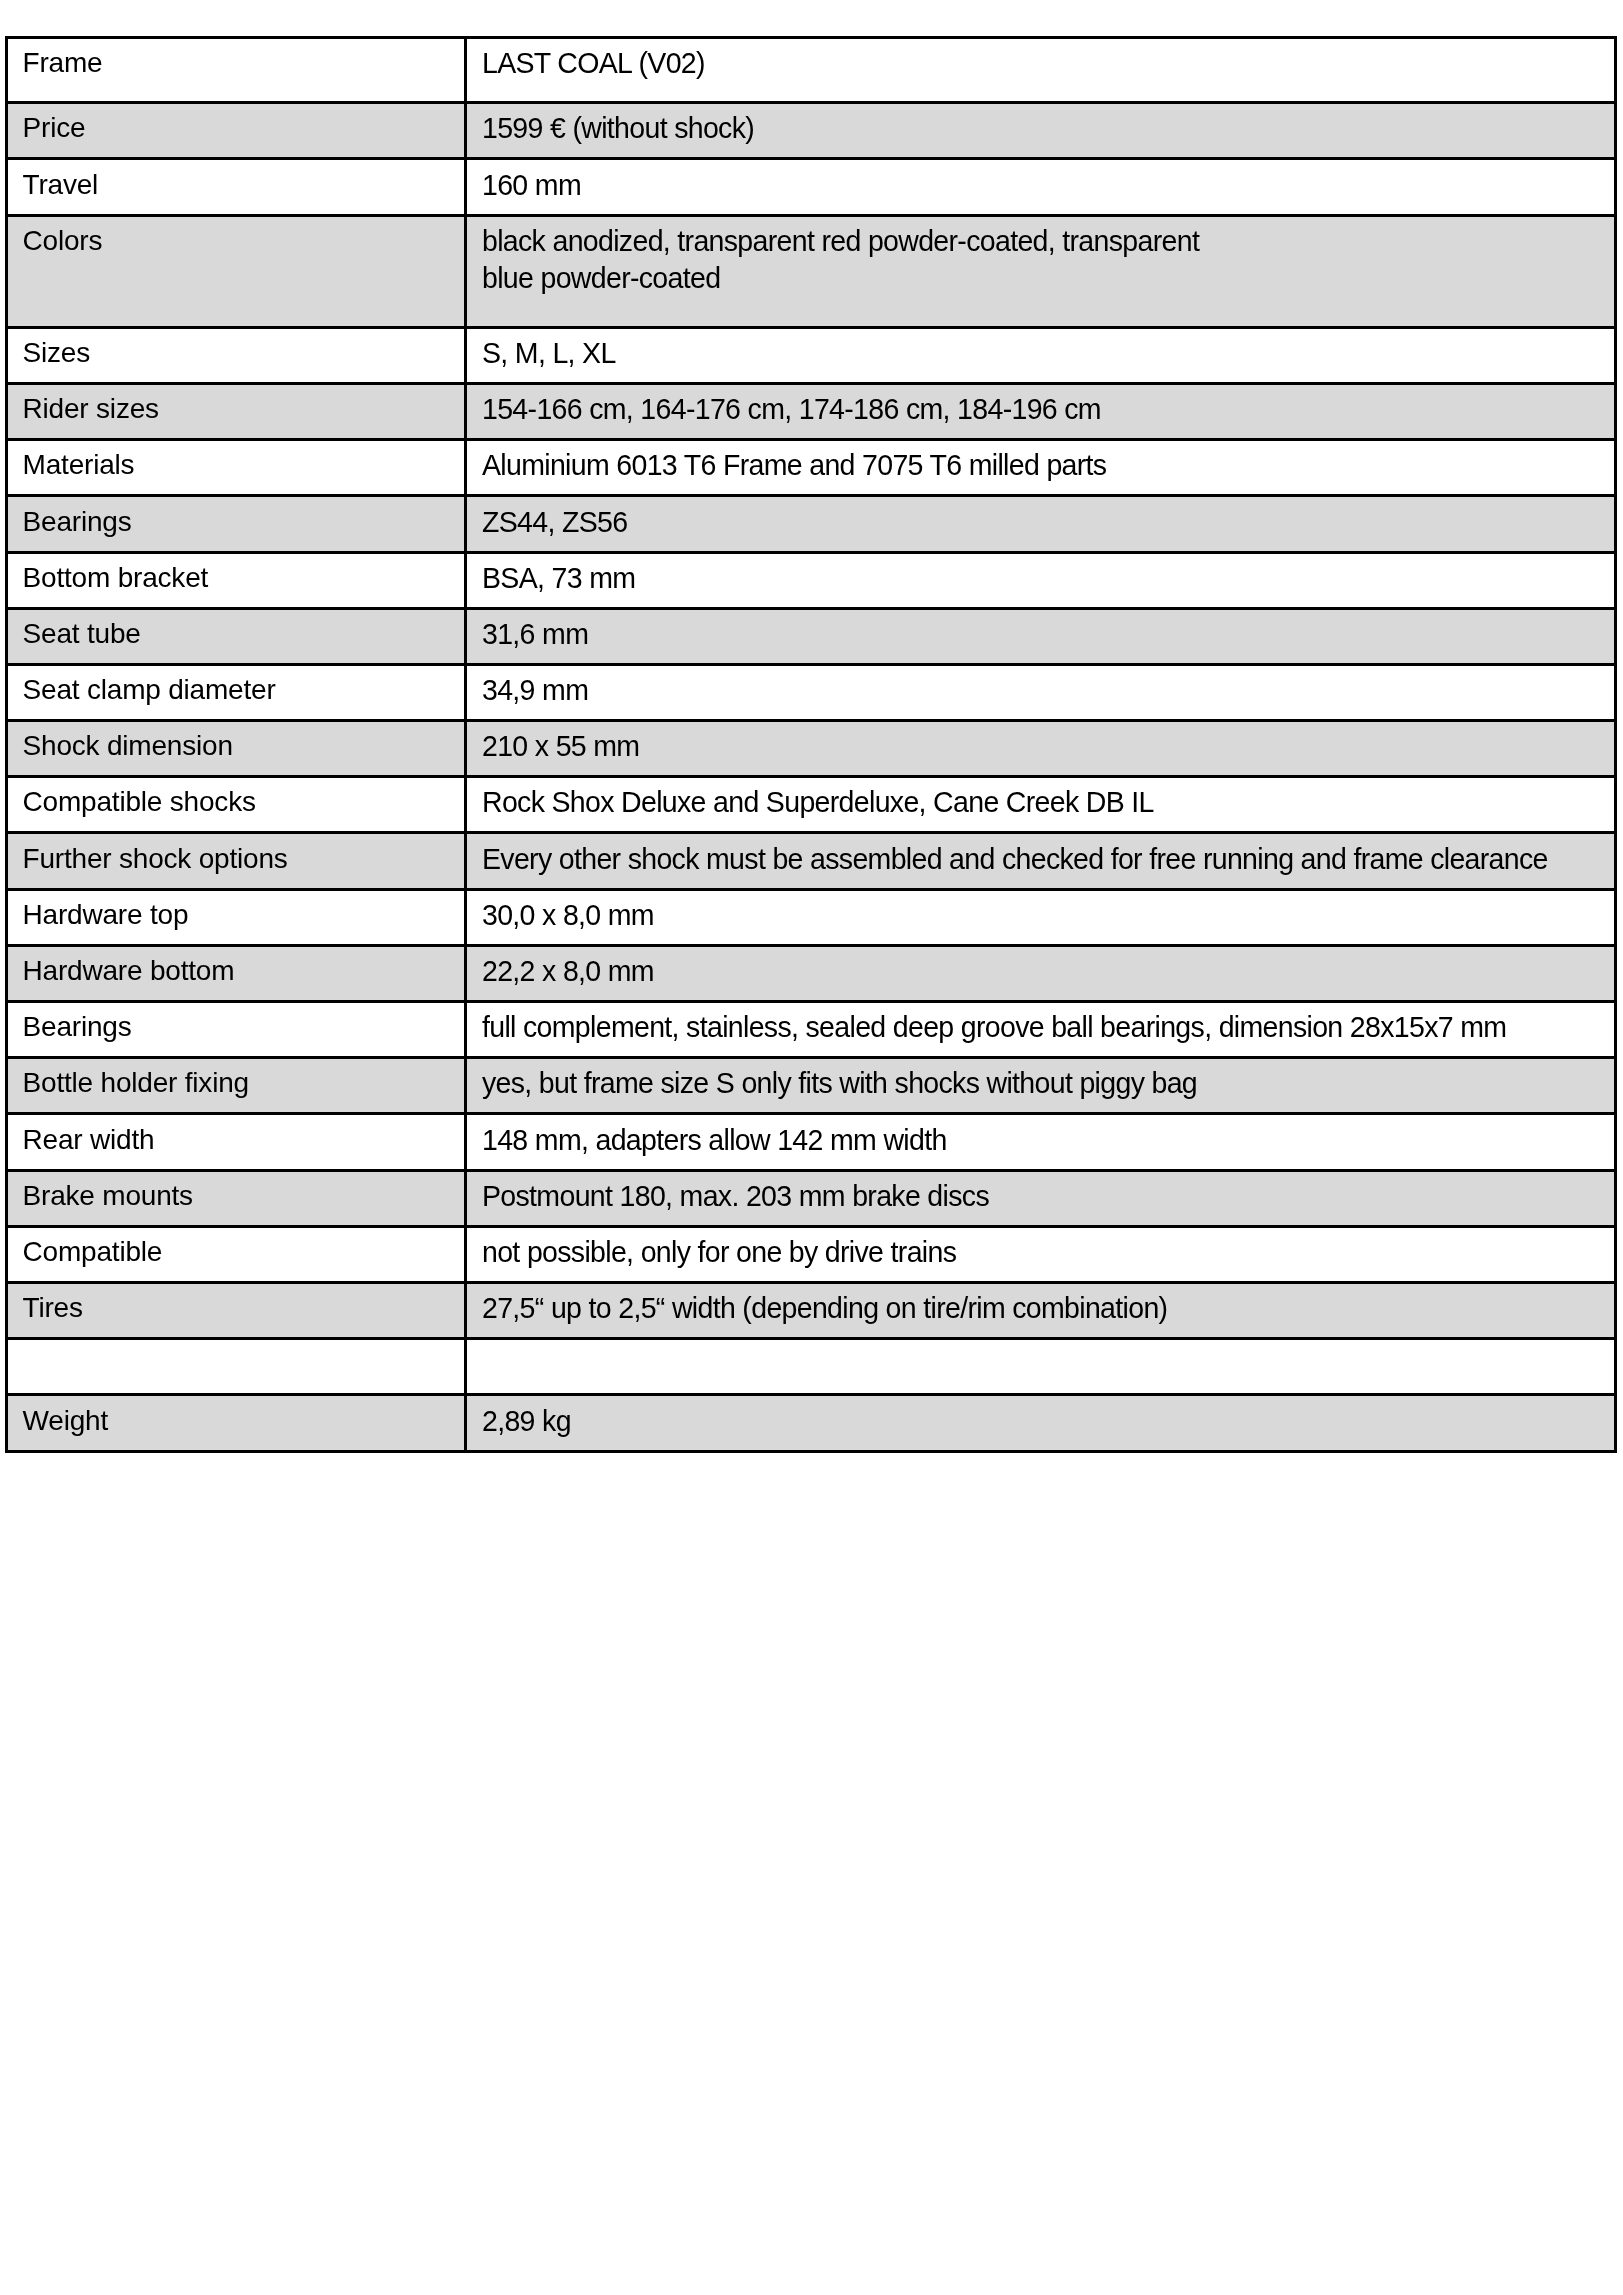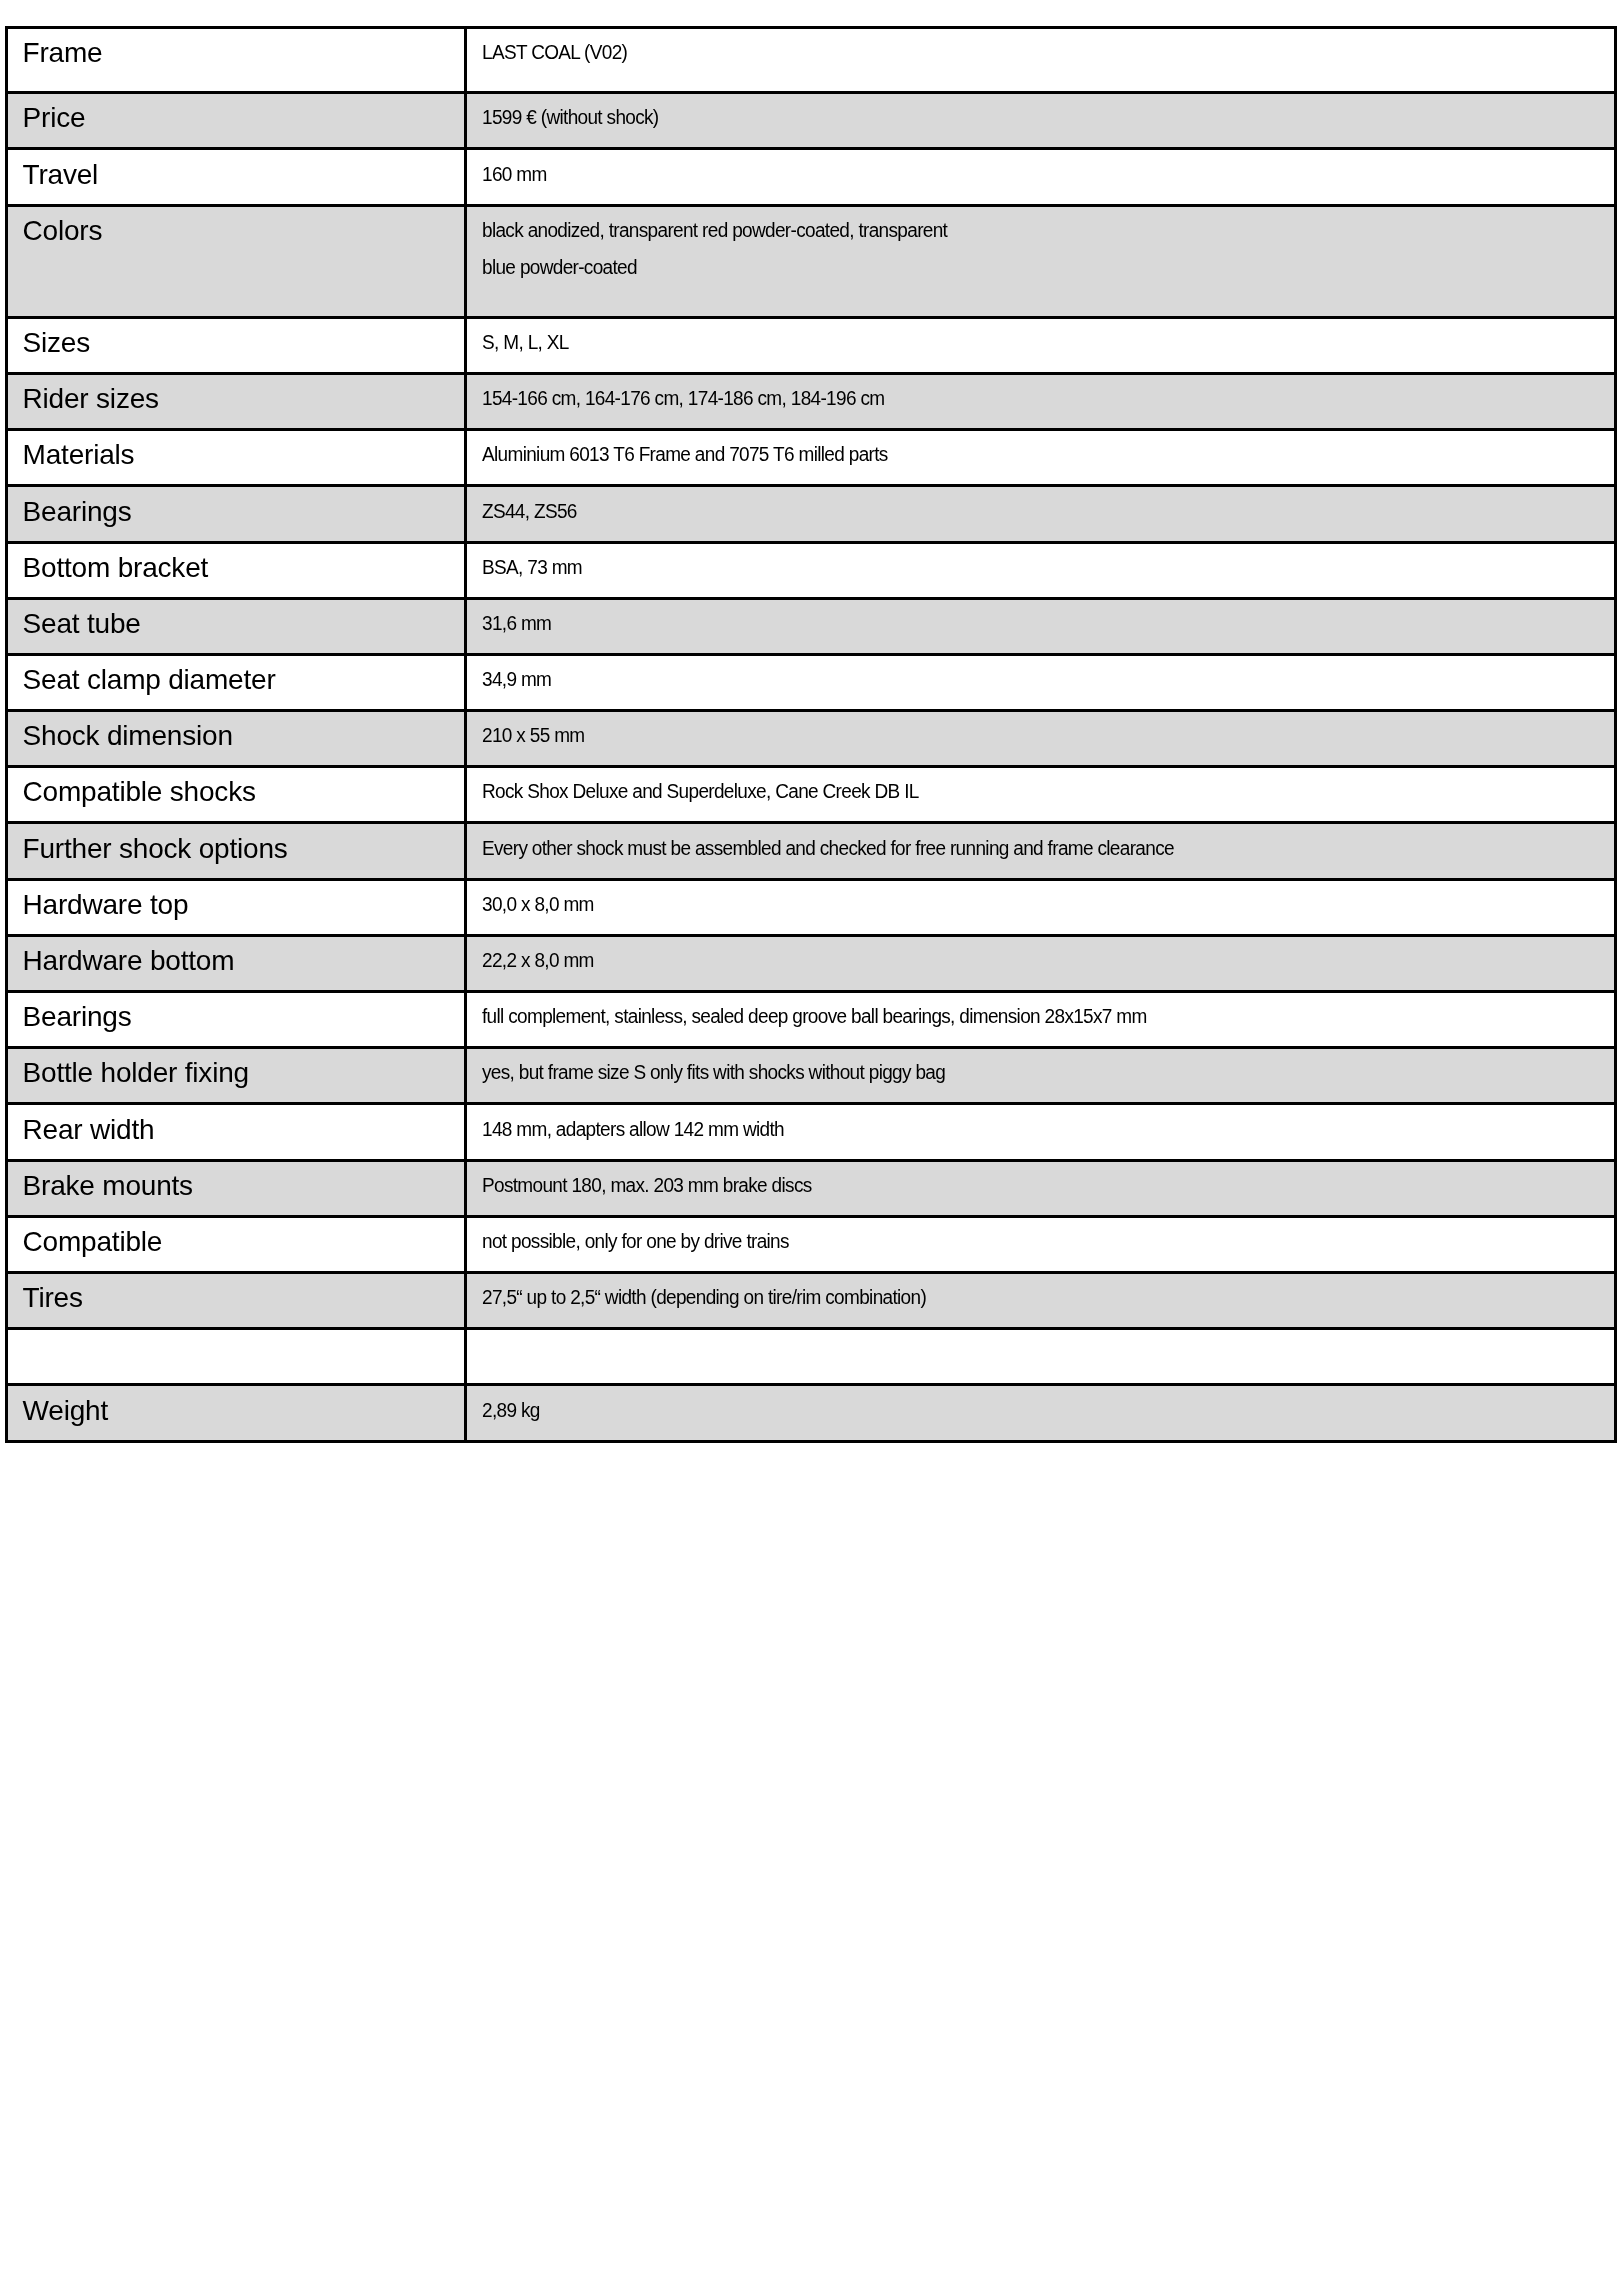"Frame" table.spec-table { top: 26px -> 36px }
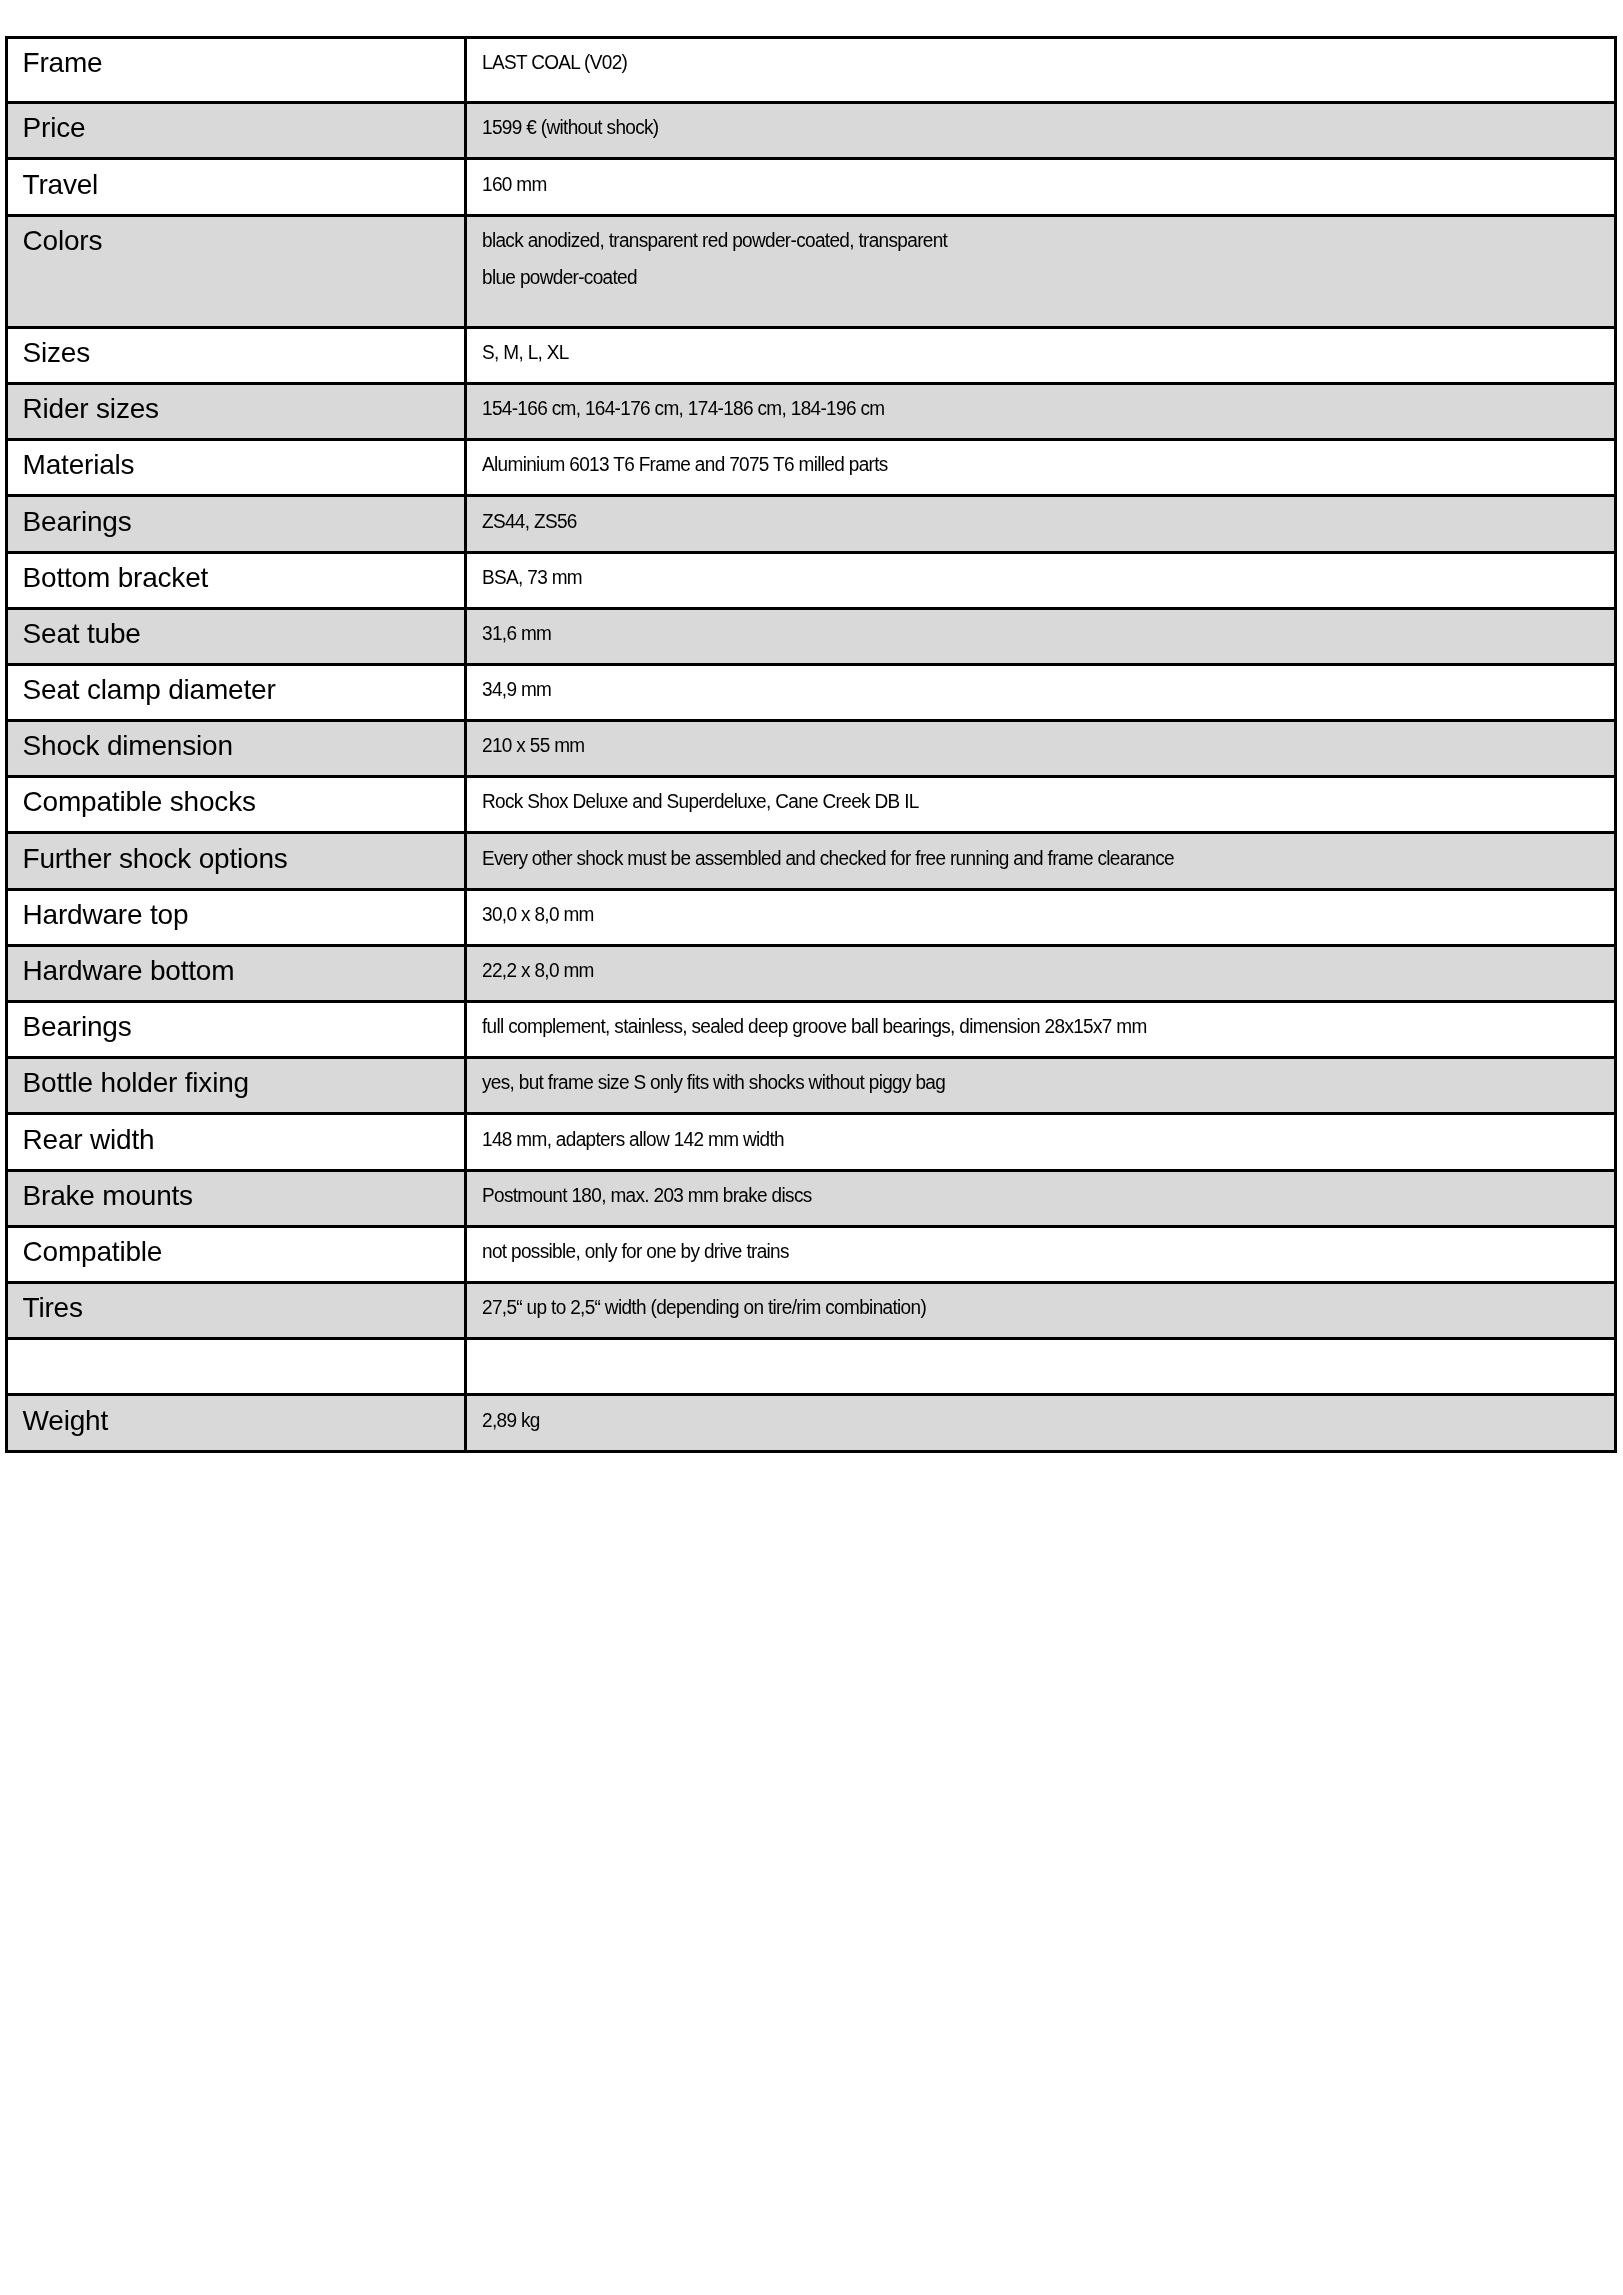"LAST COAL (V02)" td.value-cell { font-size: 20px -> 30px }
